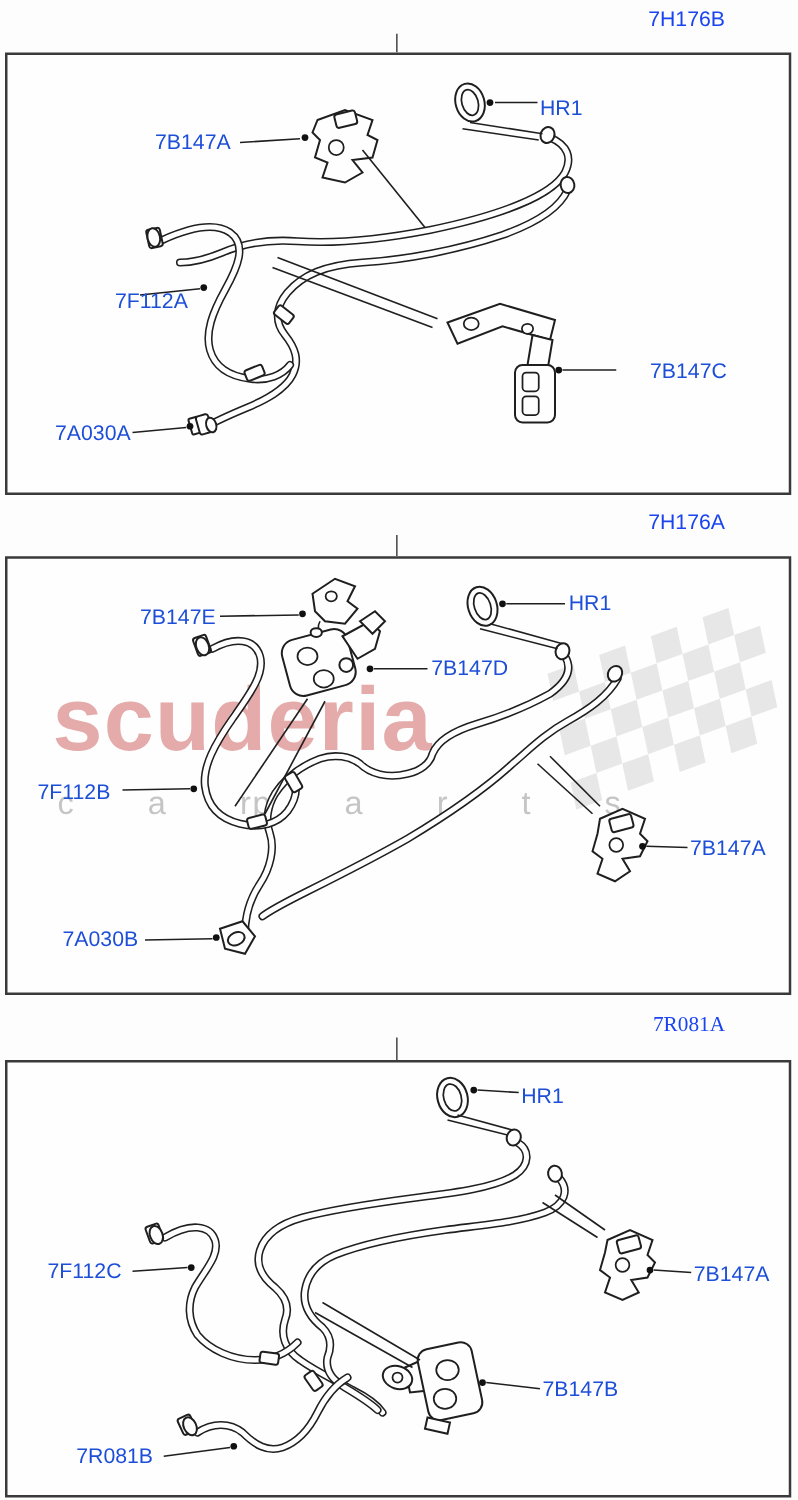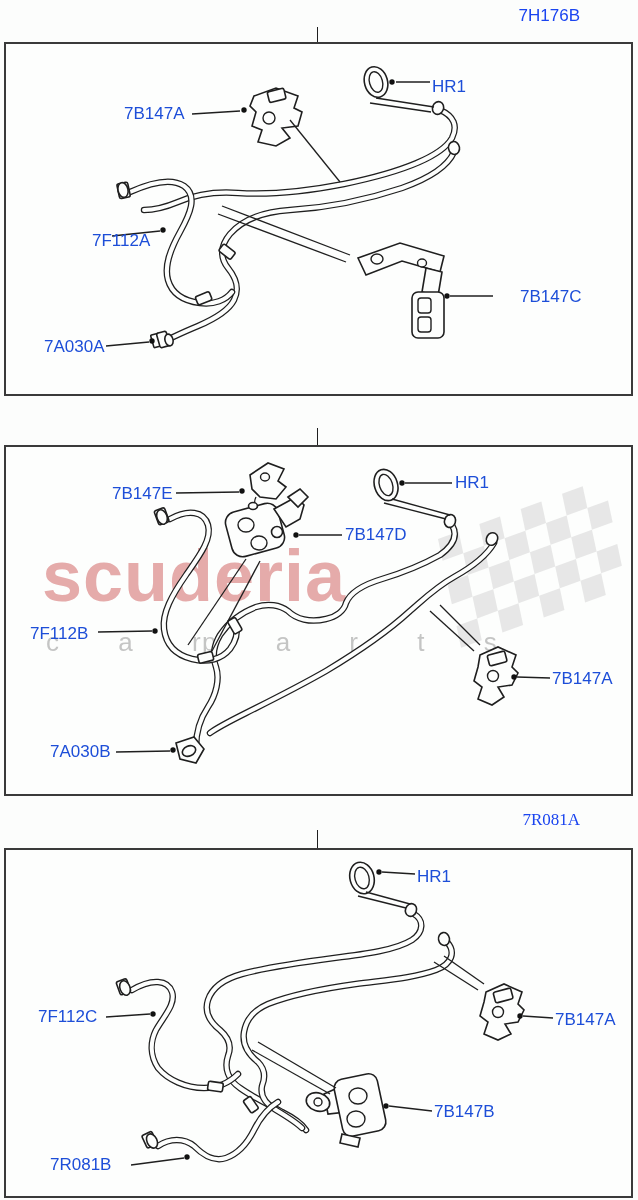"7H176A" div.panel-title { html: none -> <div>7H176A</div> }
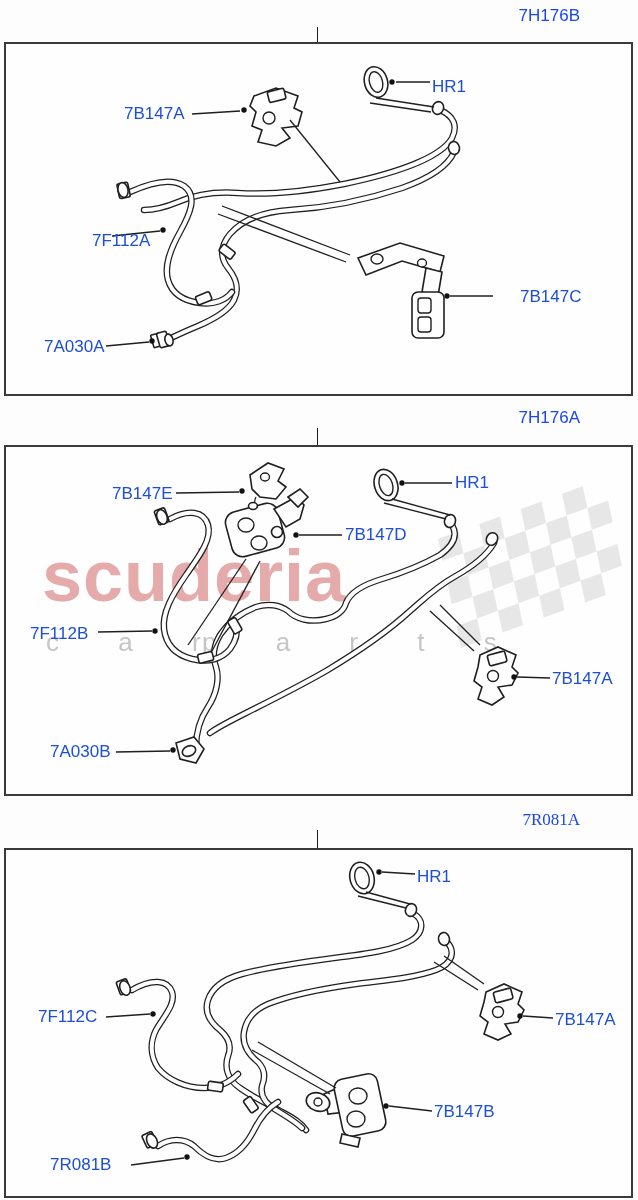"7R081B" div.callout { left: 44px -> 55px }
